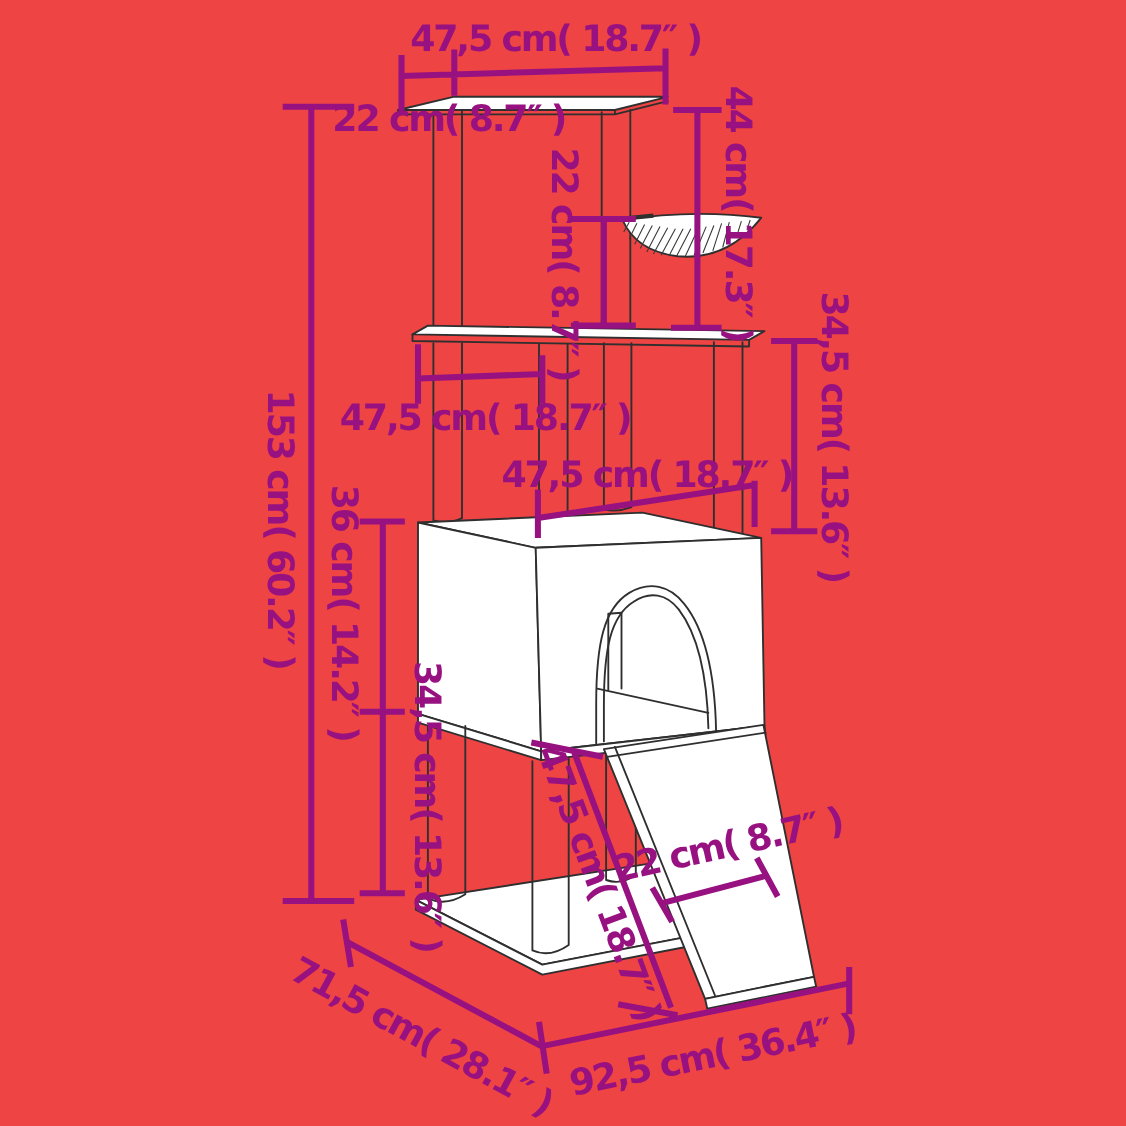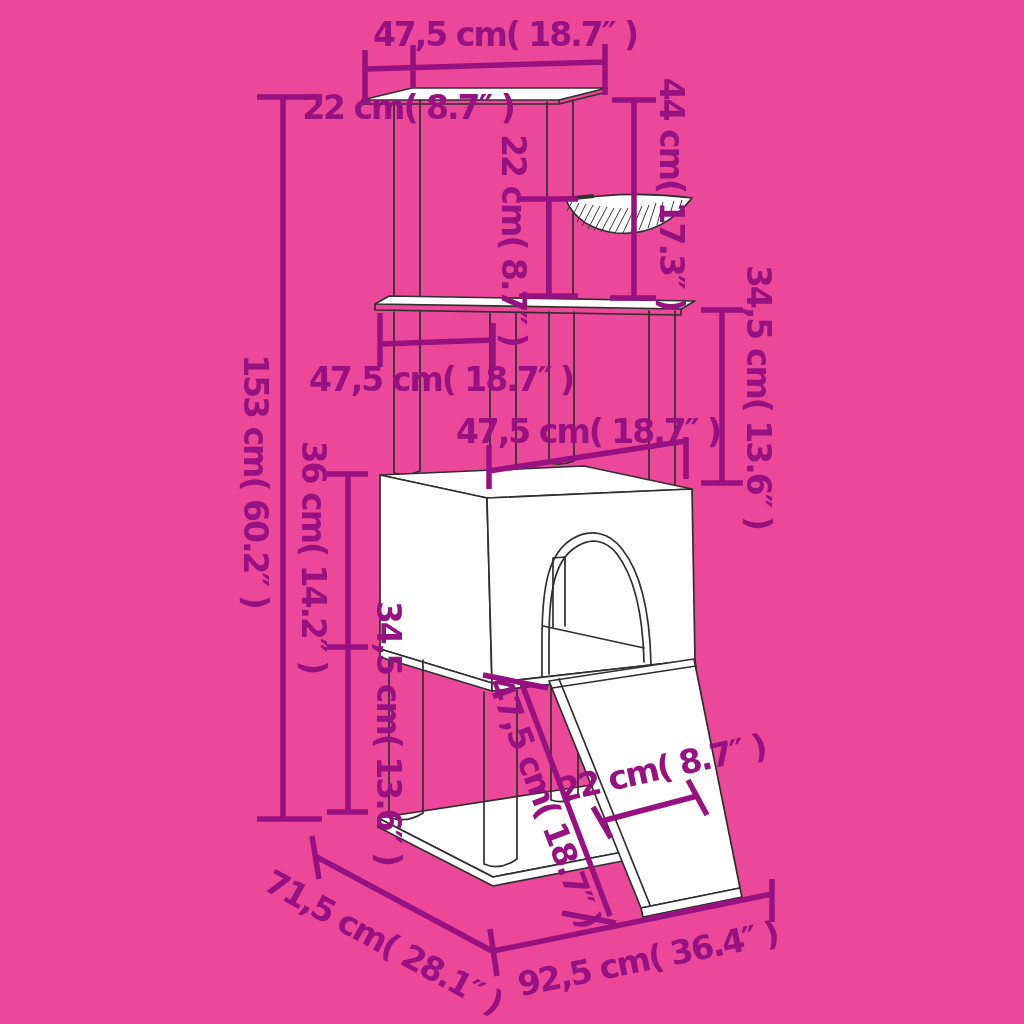"47,5 cm( 18.7″ )" #stage { background: #ec4899 -> #ef4444 }
